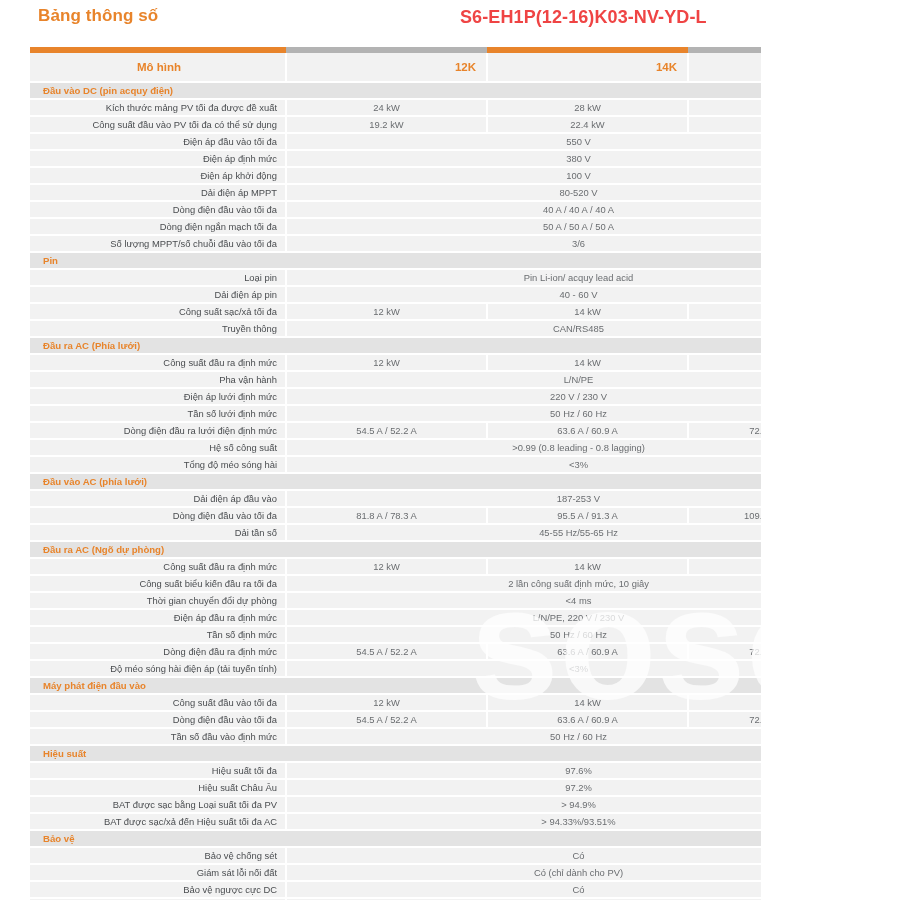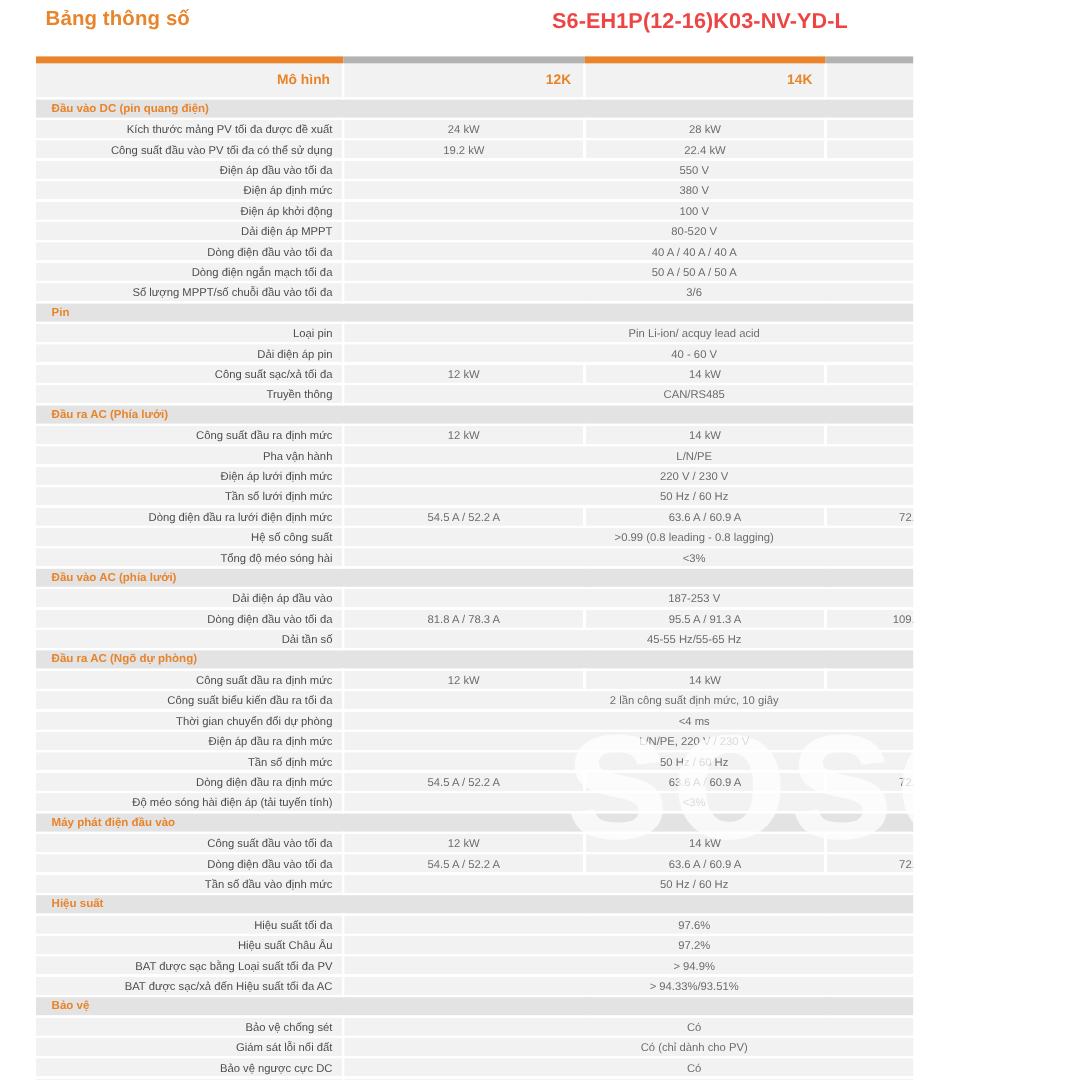"Mô hình" tr.model-row td.lbl { text-align: right -> center }
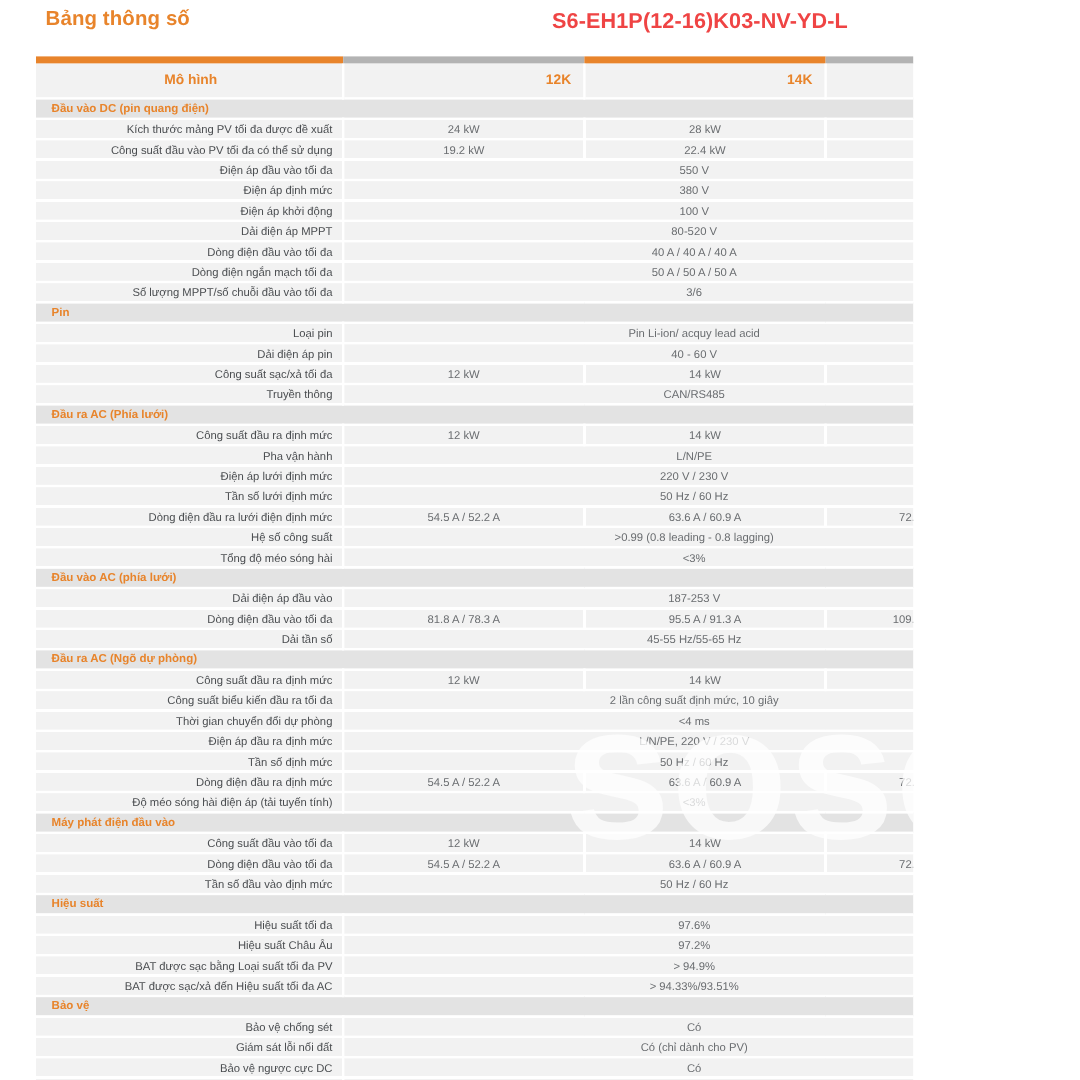"Đầu vào DC (pin quang" td { text: quang -> acquy }
